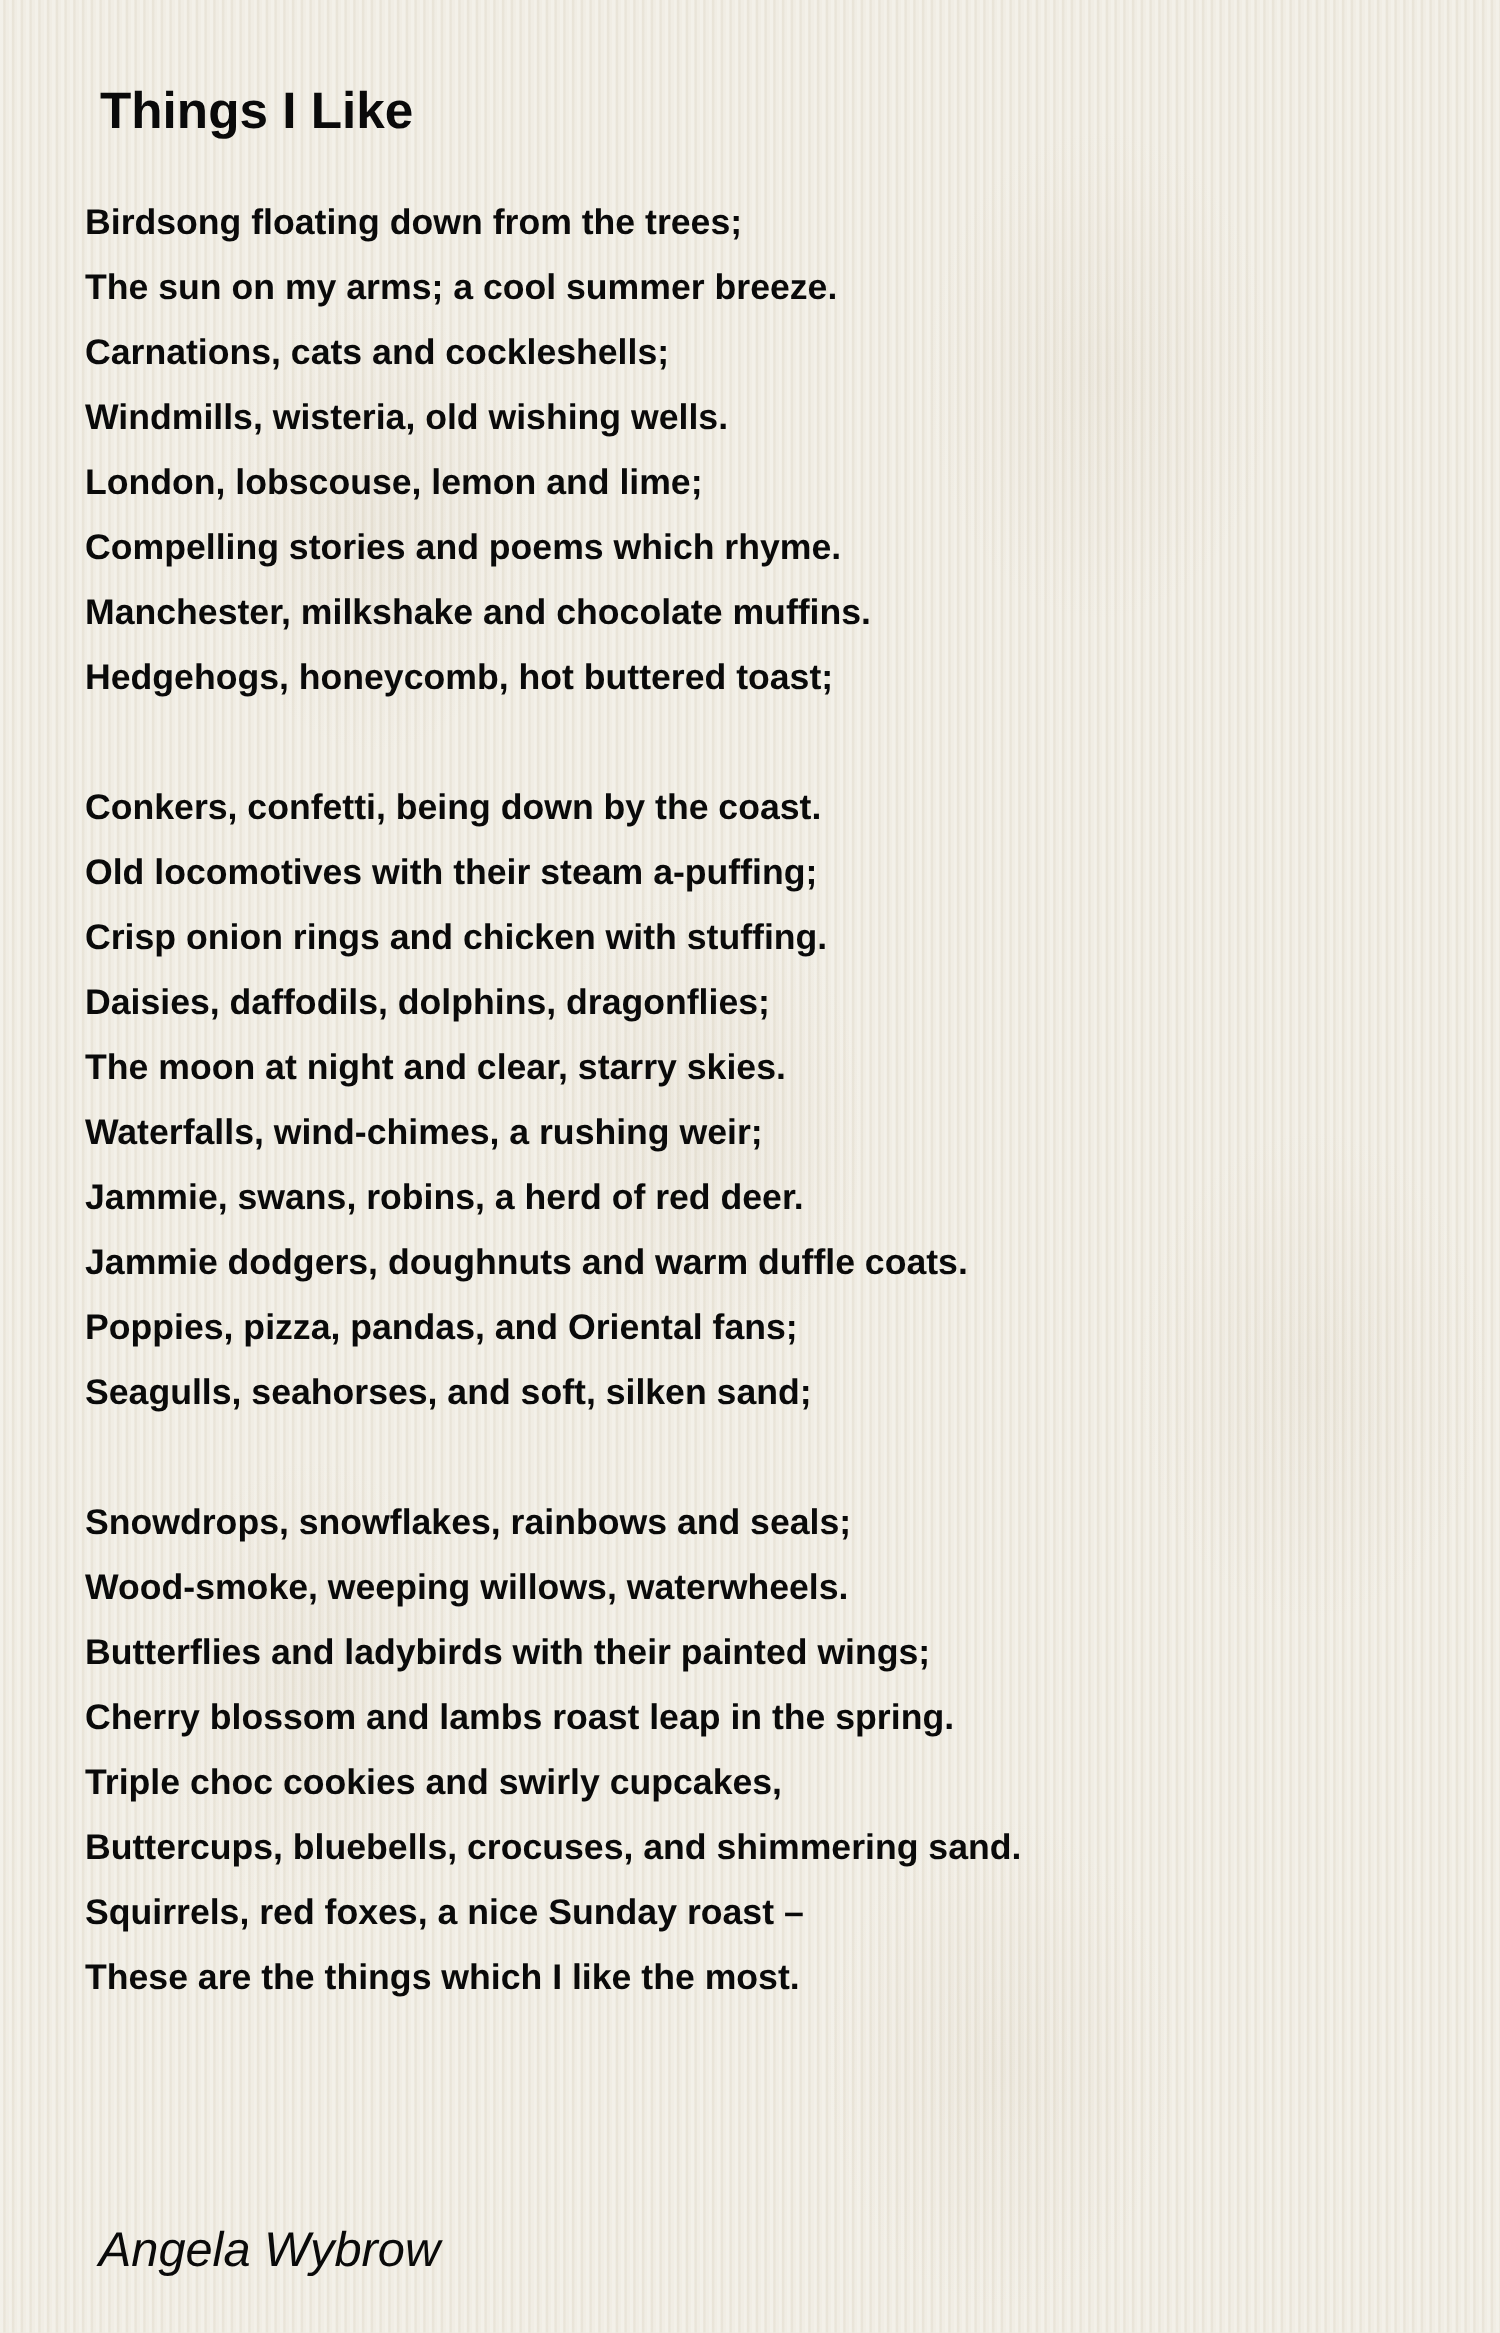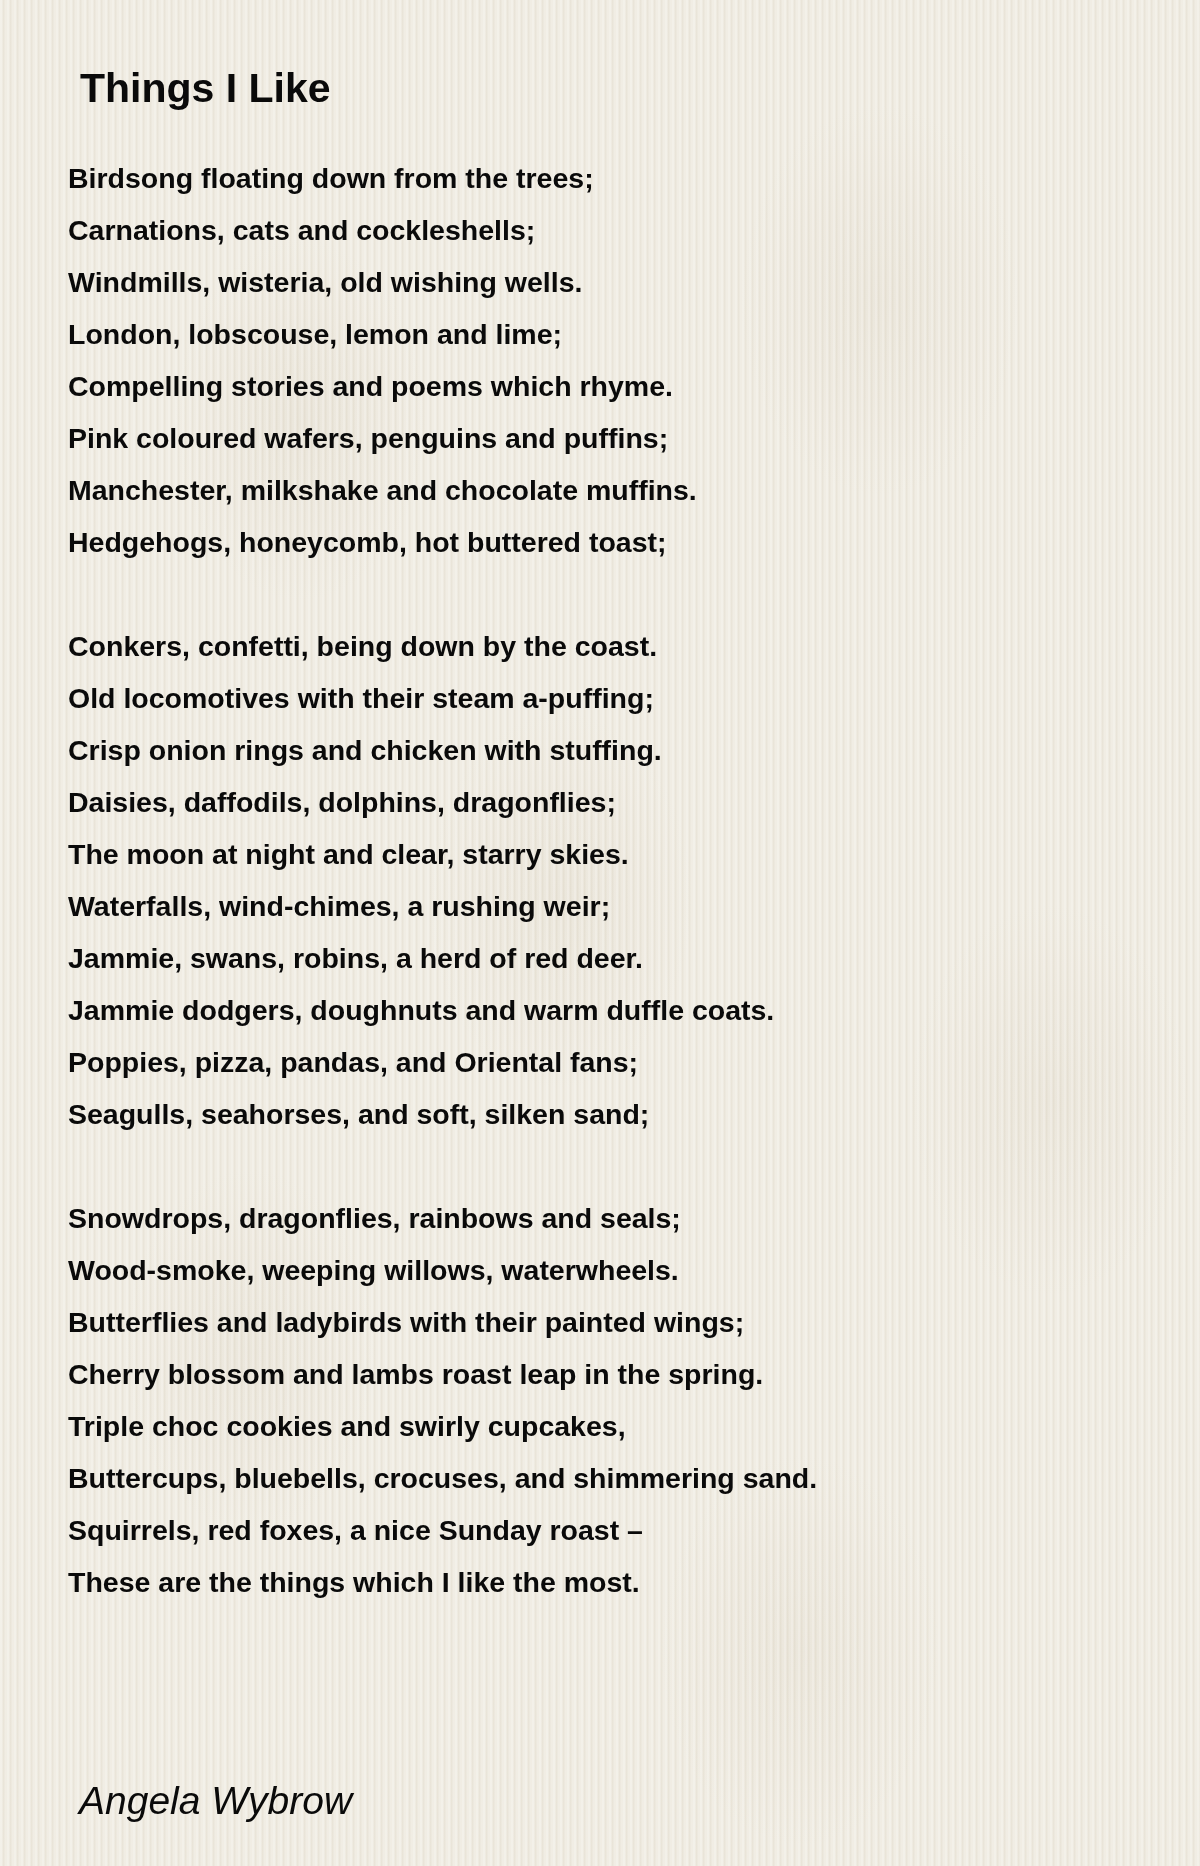"The sun on my arms;" span.line { html: none -> <span>The sun on my arms; a cool summer breeze.</span> }
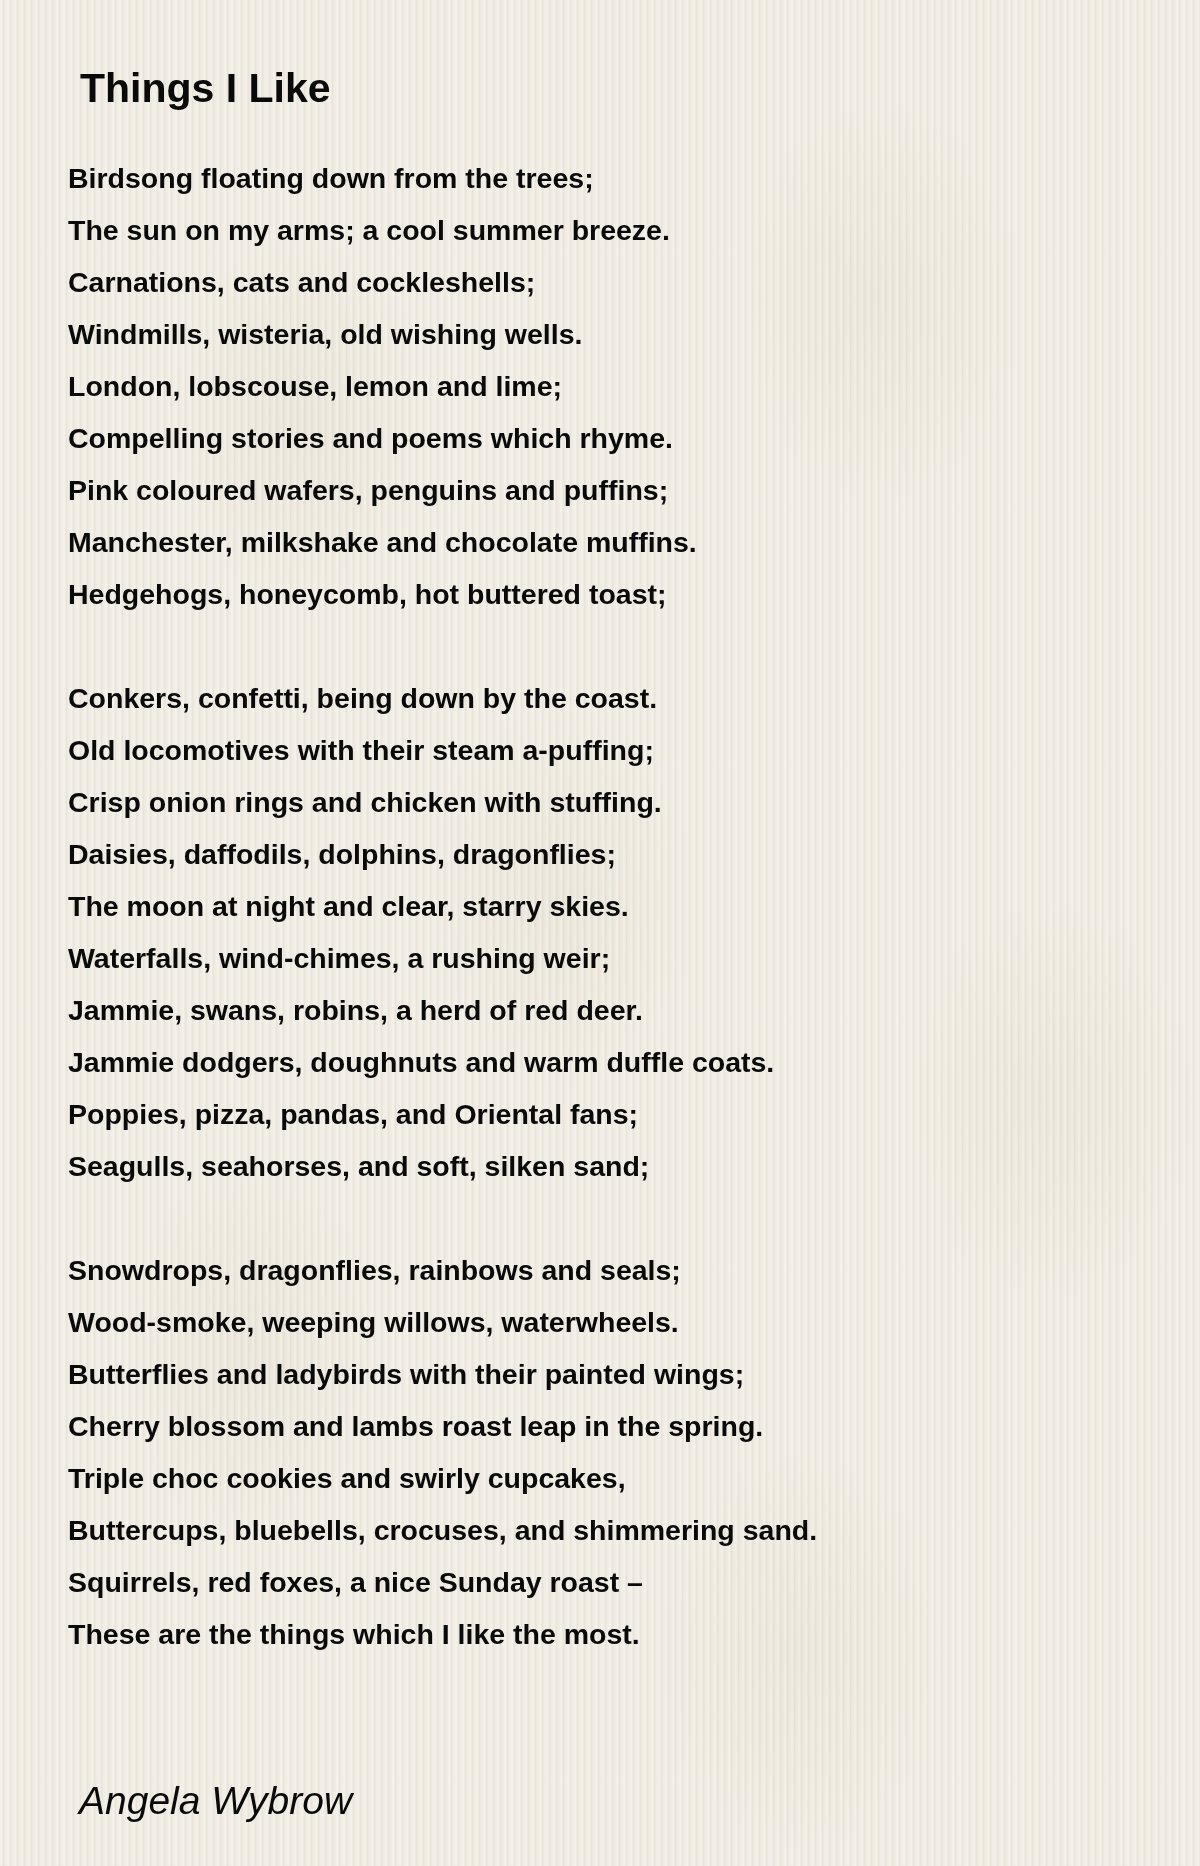"Pink coloured wafers, penguins and" span.line { html: <span>Pink coloured wafers, penguins and puffins;</span> -> none }
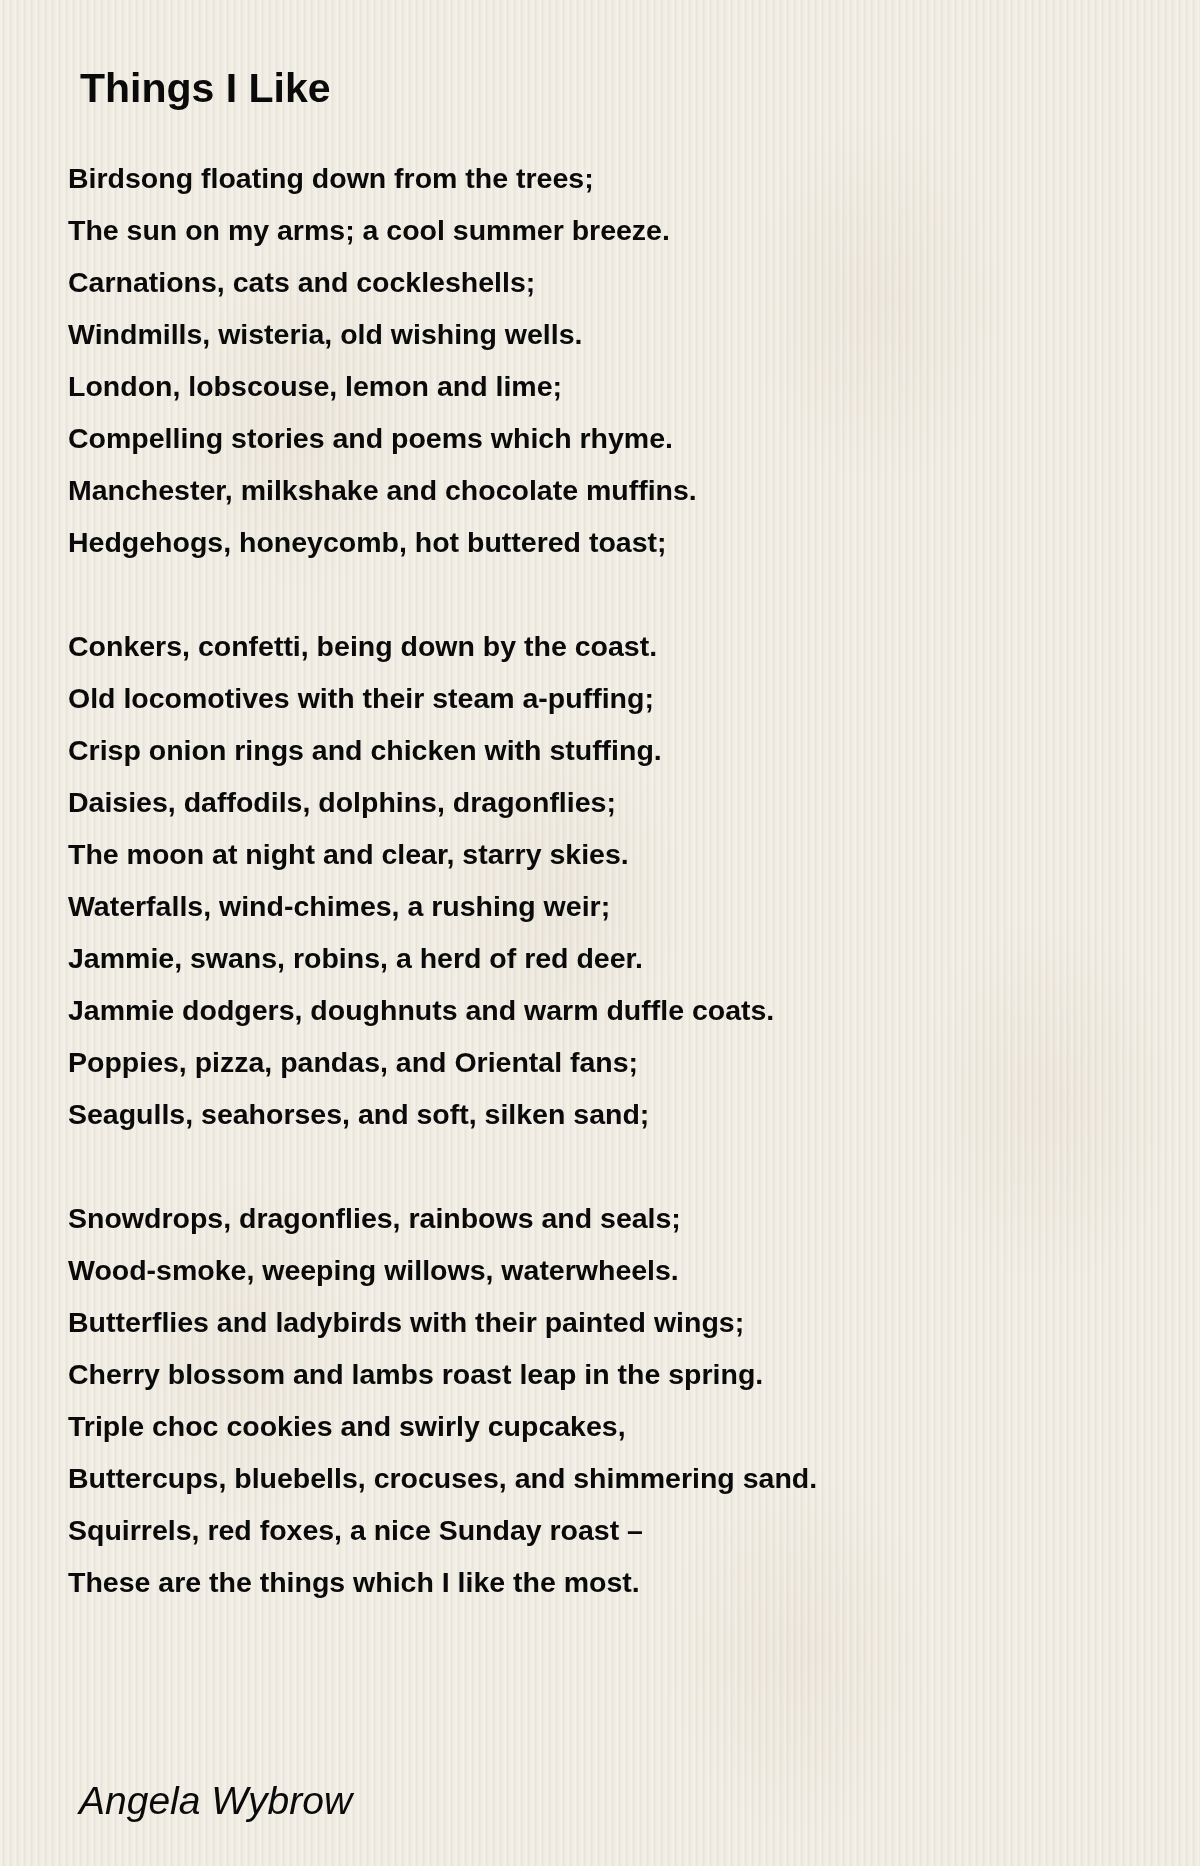"Snowdrops, dragonflies, rainbows and" span.line { text: dragonflies -> snowflakes }
